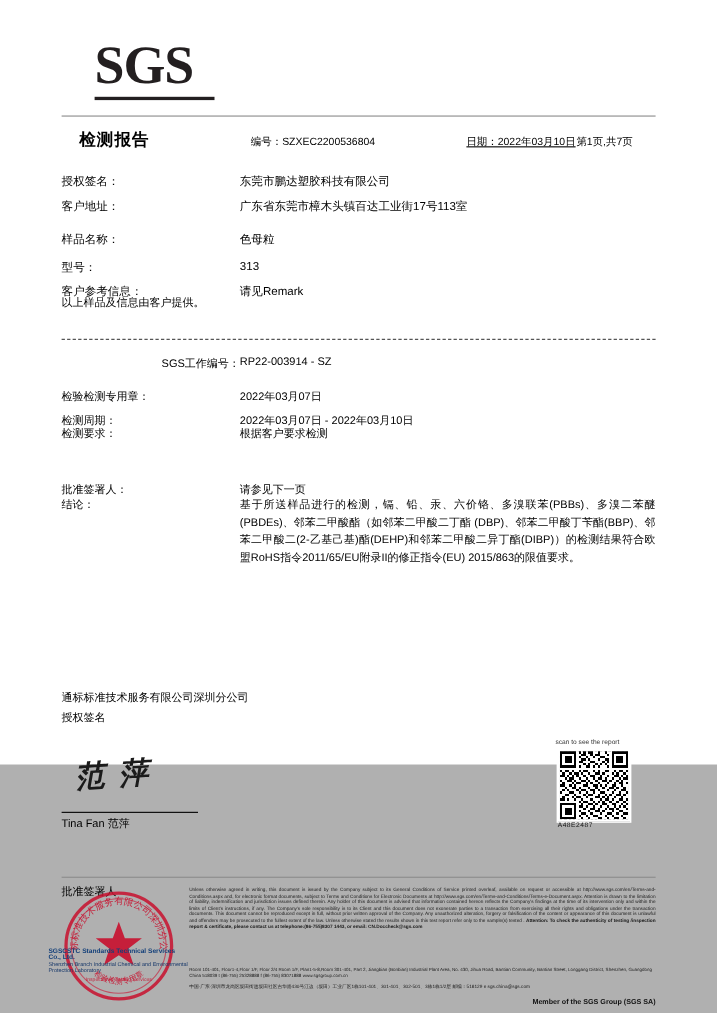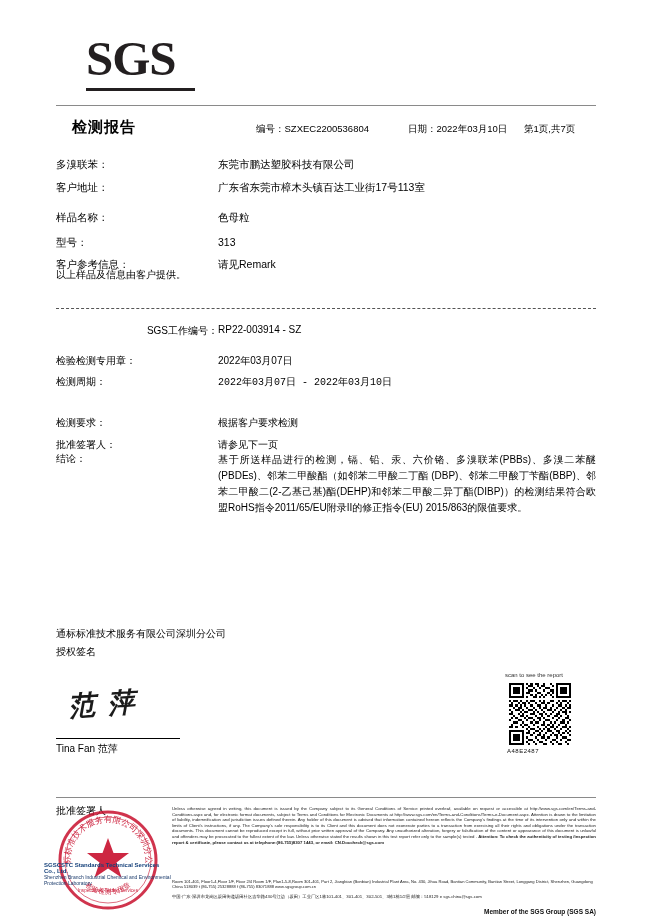"SGS" .page { height: 921px -> 695px }
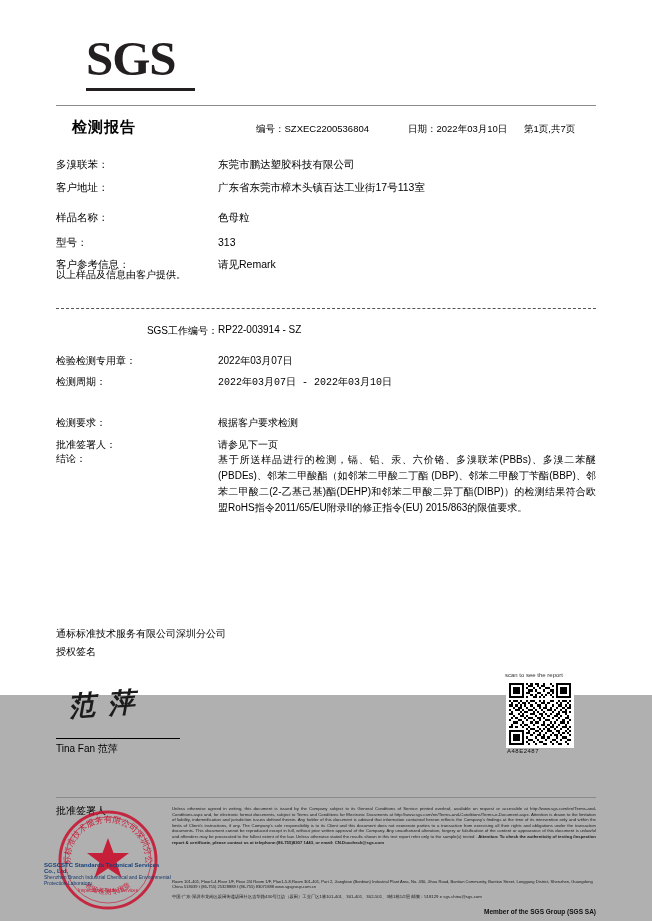"编号：SZXEC2200536804" .report-no { margin-left: 28px -> none }
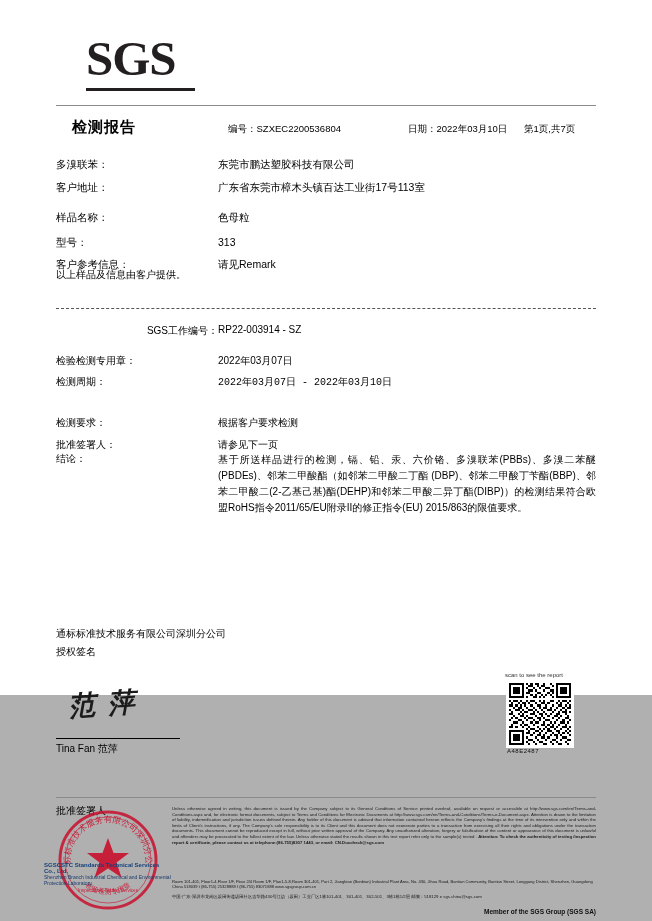"日期：2022年03月10日" .report-date { left: 408px -> 424px; text-decoration: none -> underline }
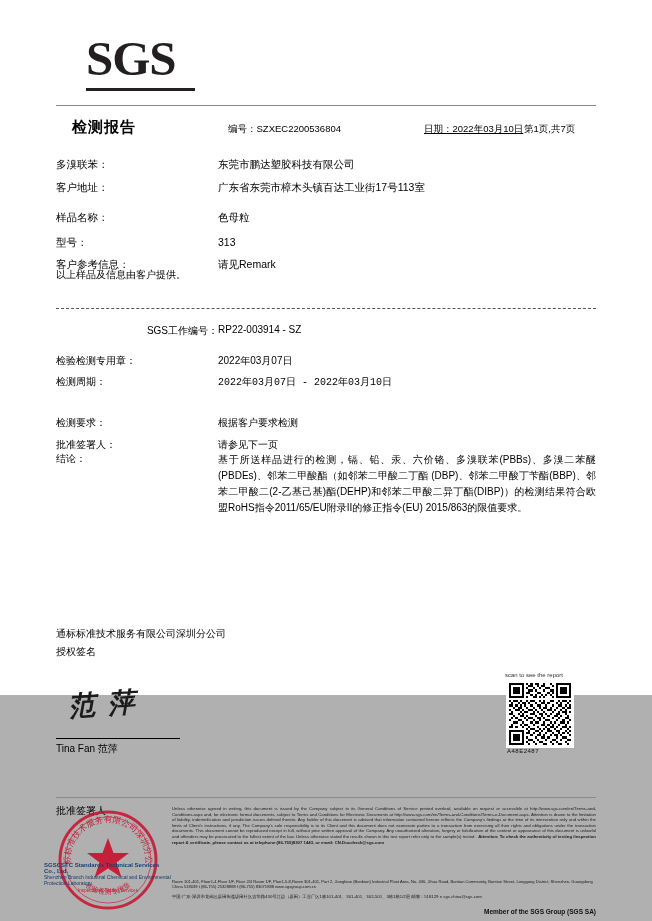"多溴联苯：" span.lbl { text: 多溴联苯 -> 授权签名 }
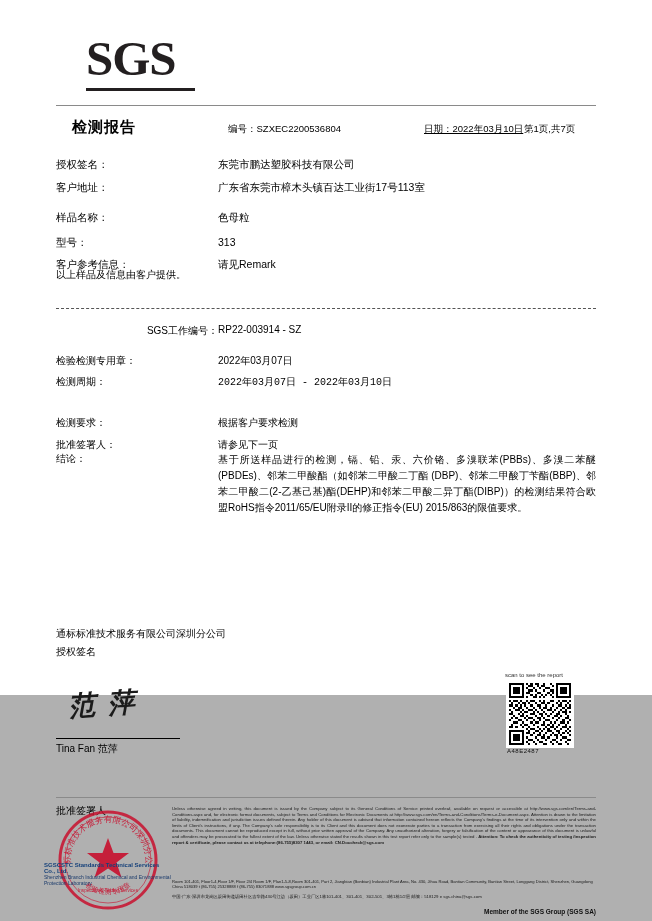"检测周期： 2022年03月07日 - 2022年03月10日" div.field { font-family: Liberation Mono, monospace -> none }
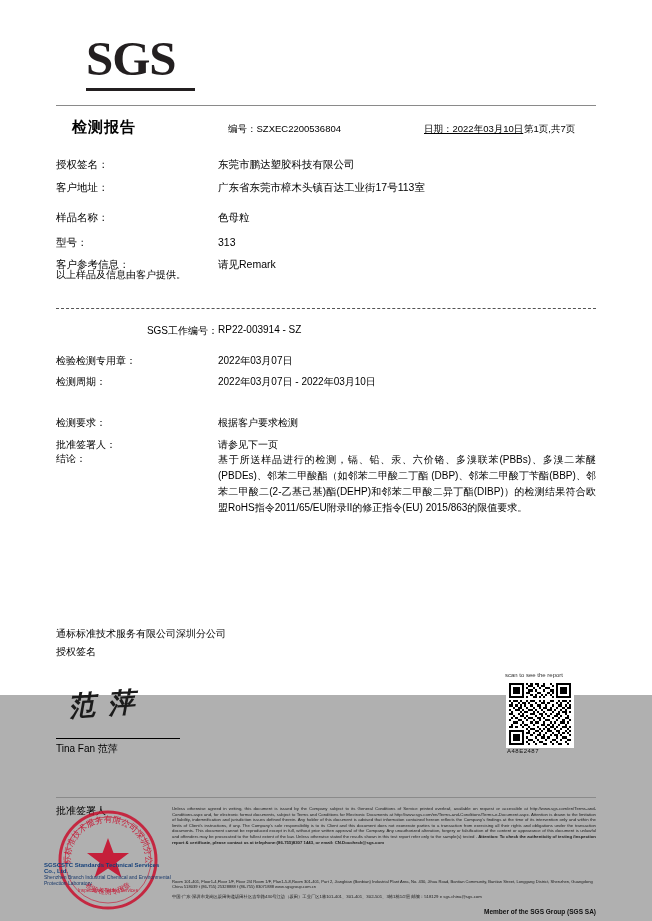"检测要求： 根据客户要求检测" div.field { top: 416px -> 387px }
